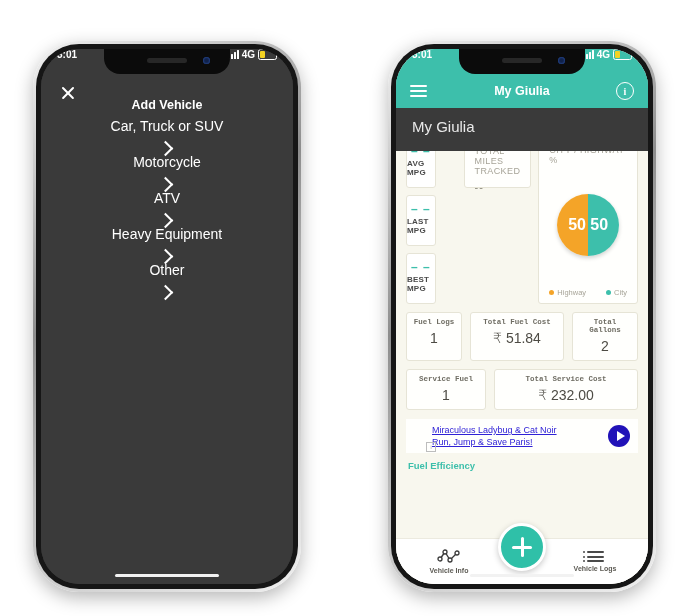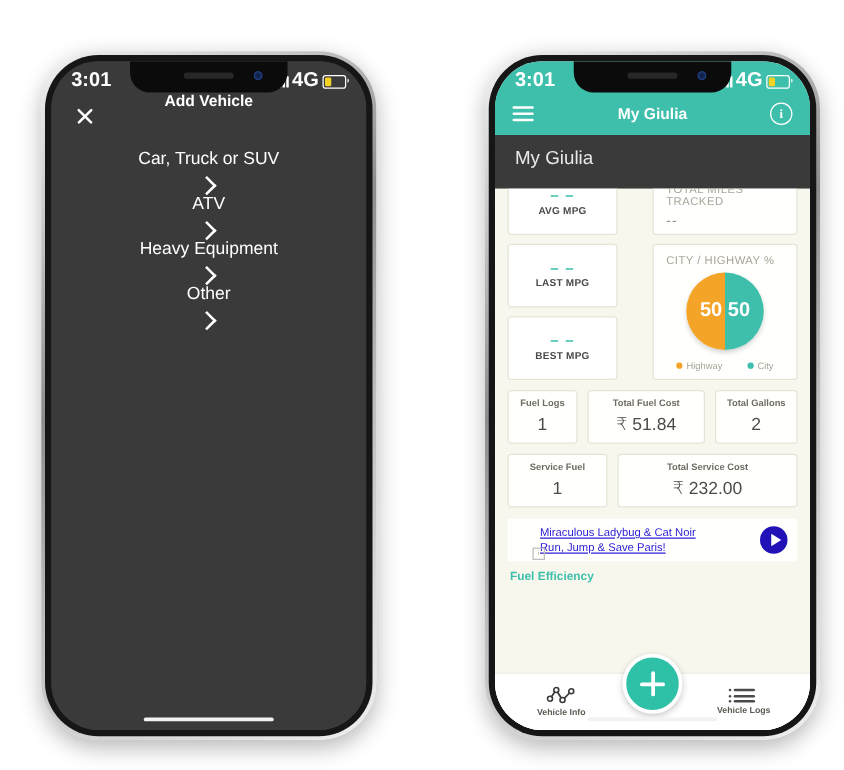"3:01" .statusbar { align-items: flex-end -> flex-start; font-size: 16px -> 10px }
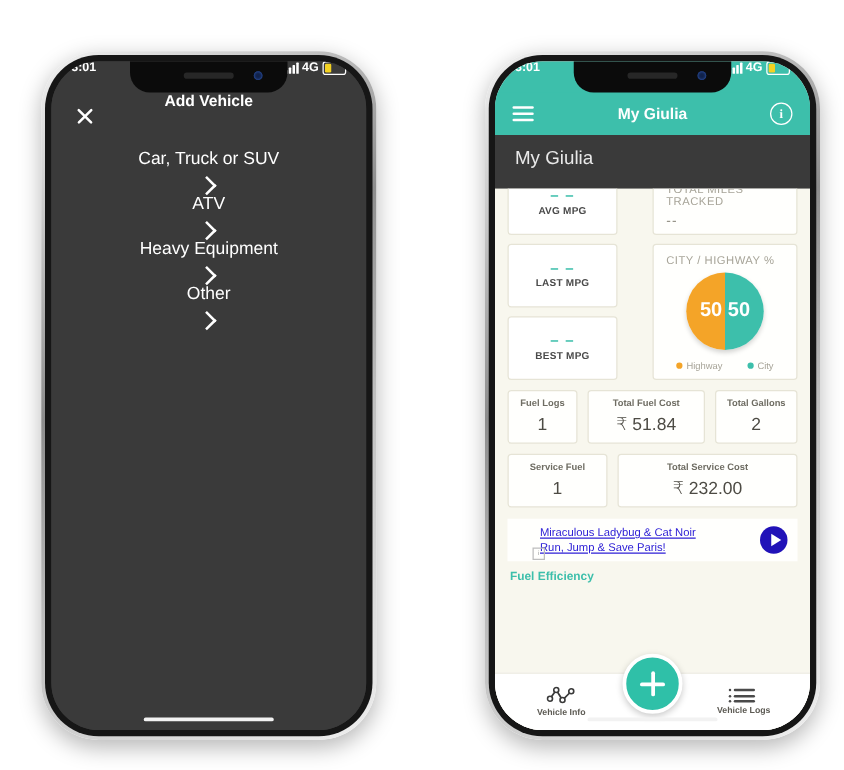"Add Vehicle" .ls-header { align-items: flex-start -> flex-end }
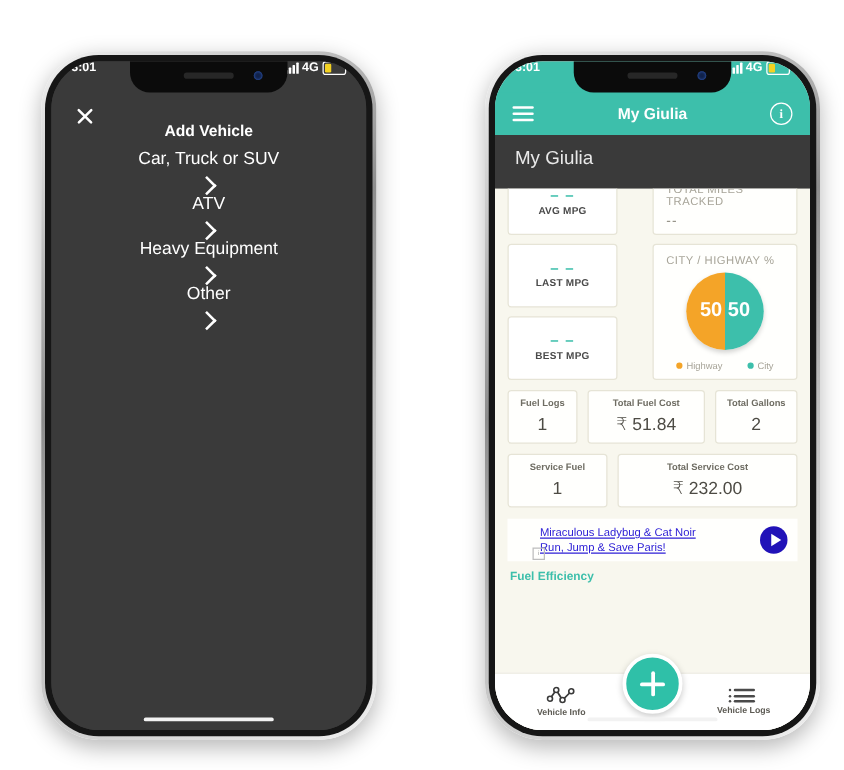"TOTAL MILES TRACKED" .col-right { flex-direction: column -> row }
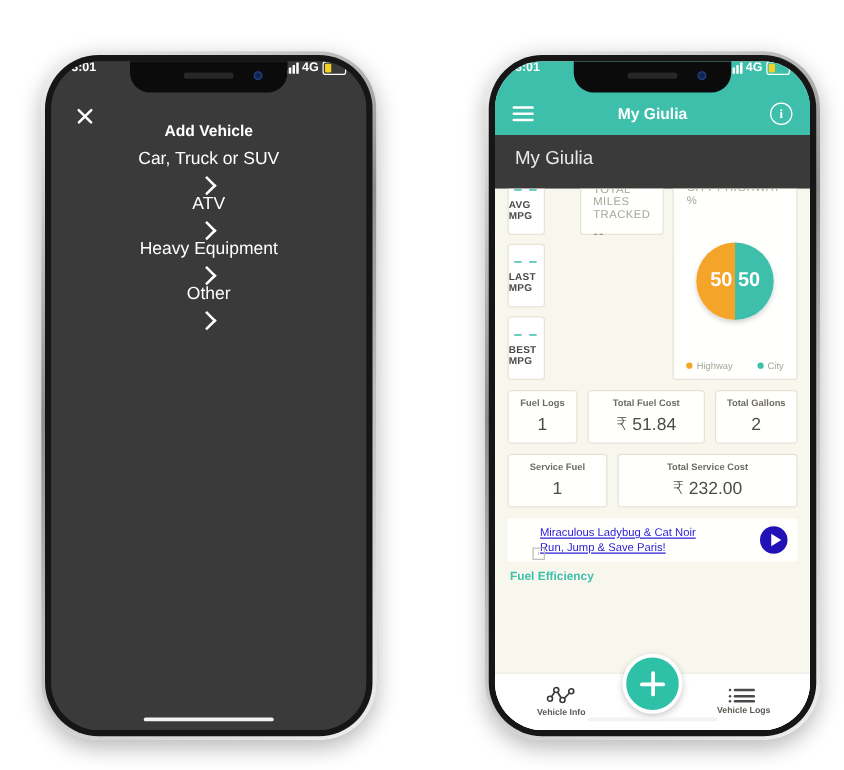"Motorcycle" div.ls-row { html: none -> <div> <span>Motorcycle</span> <span></span> </div> }
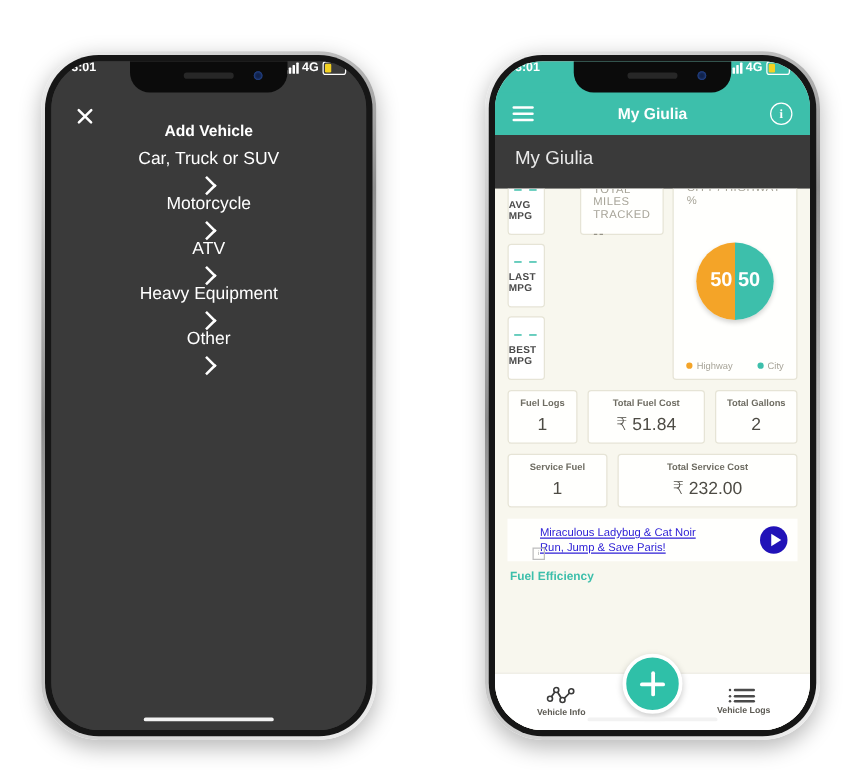"Fuel Logs" .stat .lab { font-family: none -> Liberation Mono, monospace }
